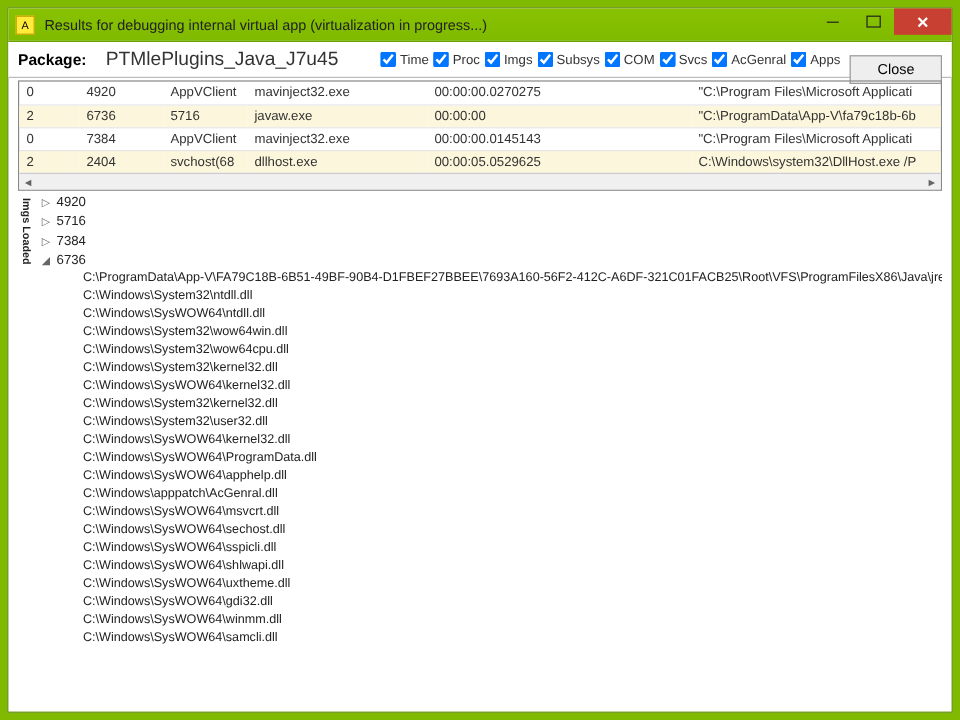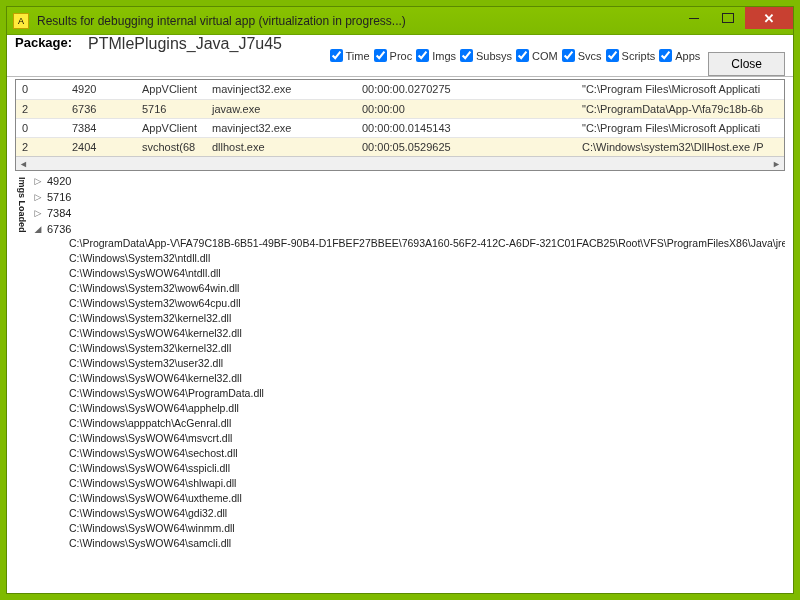"Package:" .toolbar { align-items: none -> center; height: 42px -> 30px }
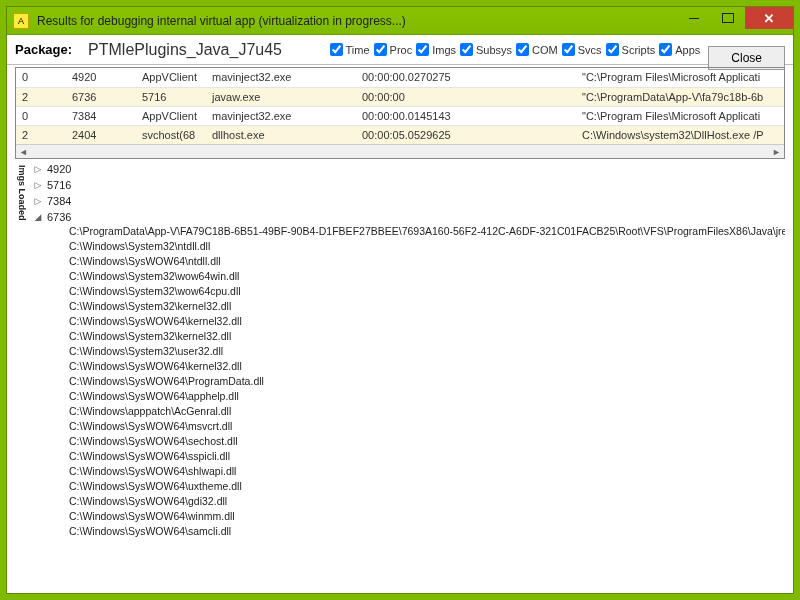"Scripts" span { text: Scripts -> AcGenral }
